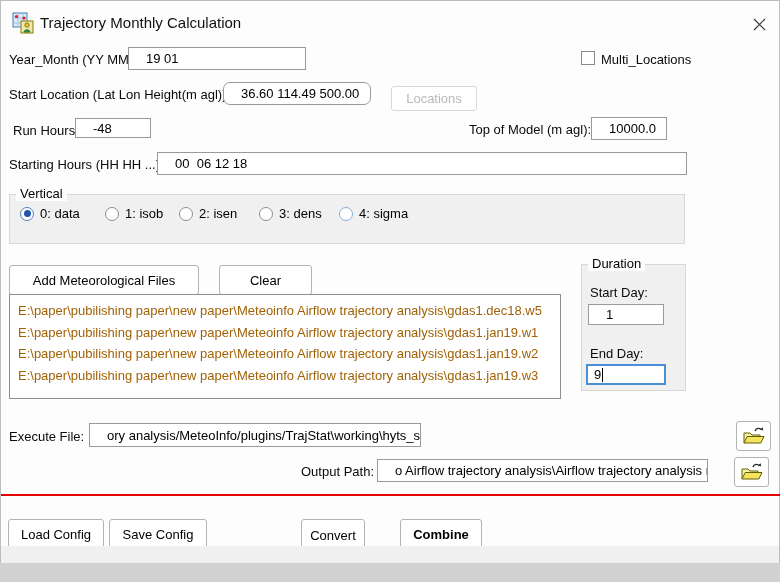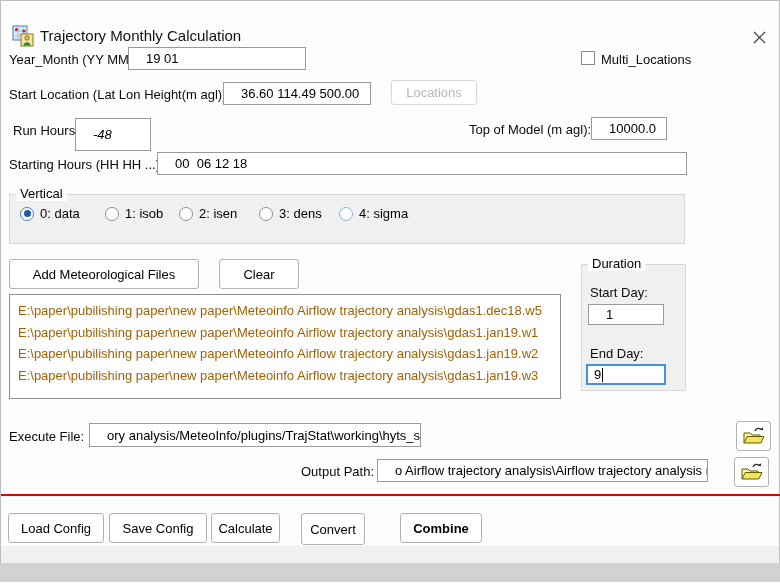"Trajectory Monthly Calculation" .titlebar { top: 13px -> 0 }
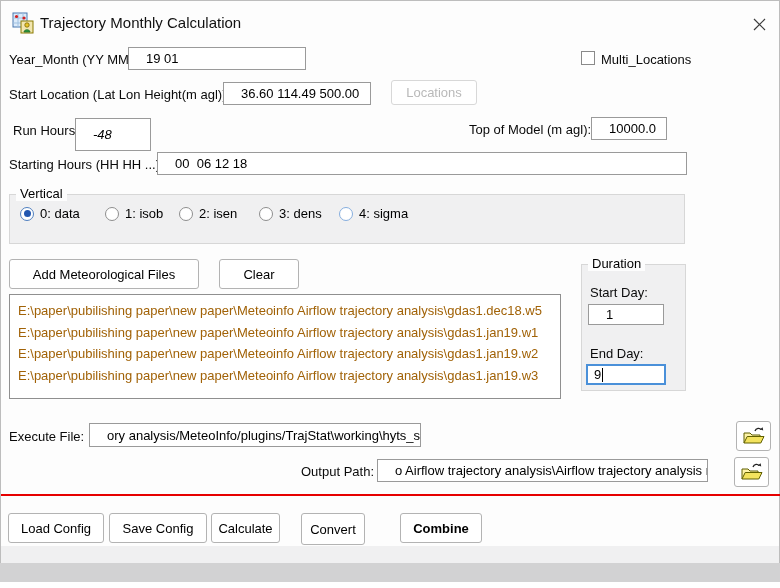"36.60 114.49 500.00" div.tf { border-radius: none -> 7px }
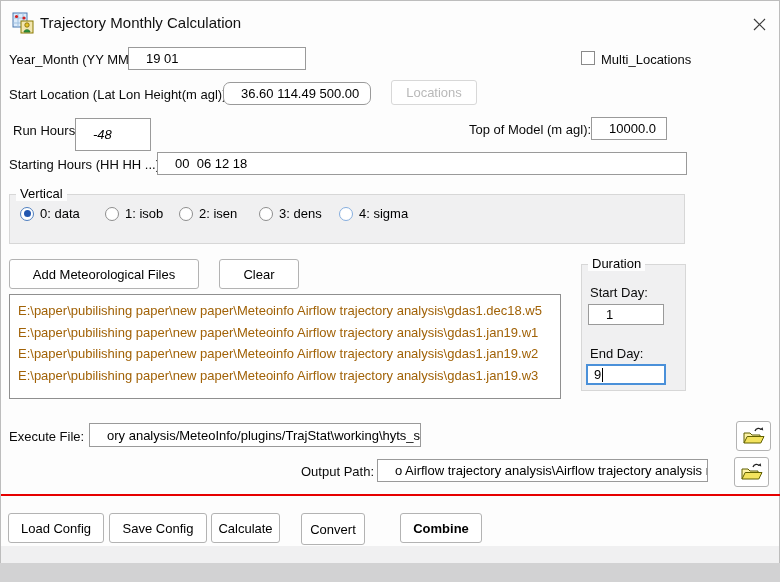"Locations" .btn { margin-top: none -> 6px }
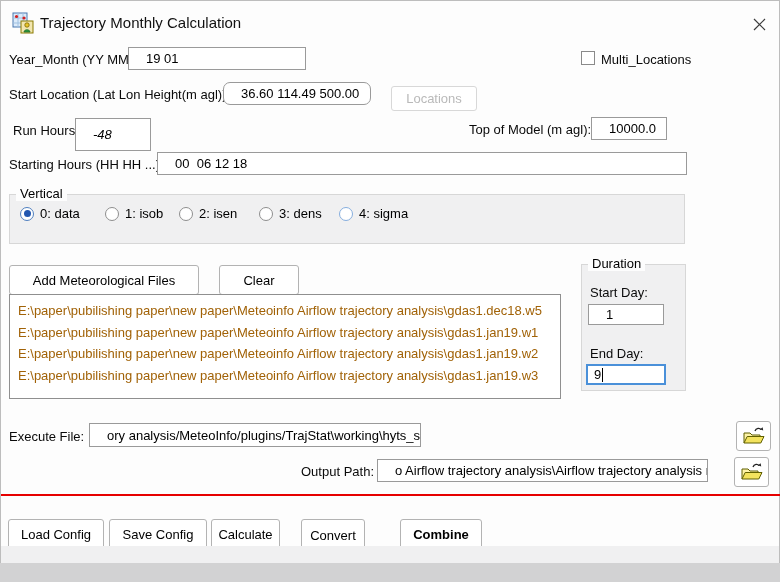"-48" div.tf { font-style: italic -> none; height: 33px -> 20px }
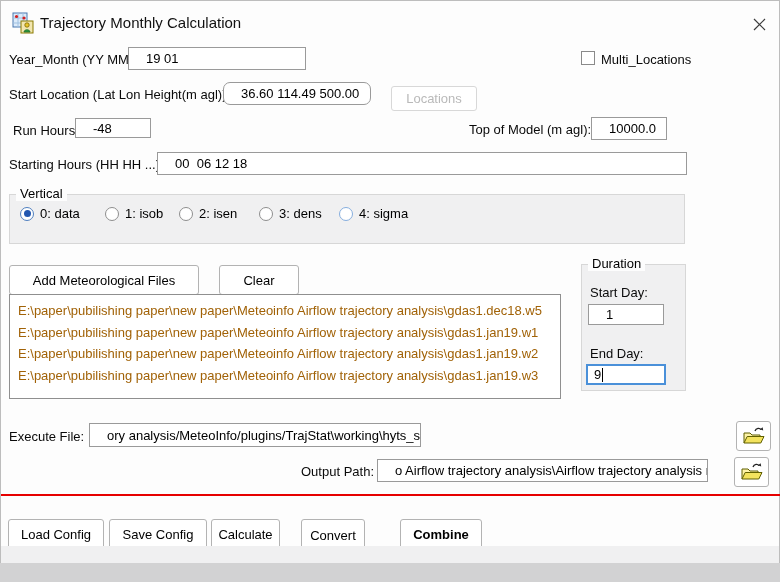"Clear" div.btn { width: 80px -> 93px }
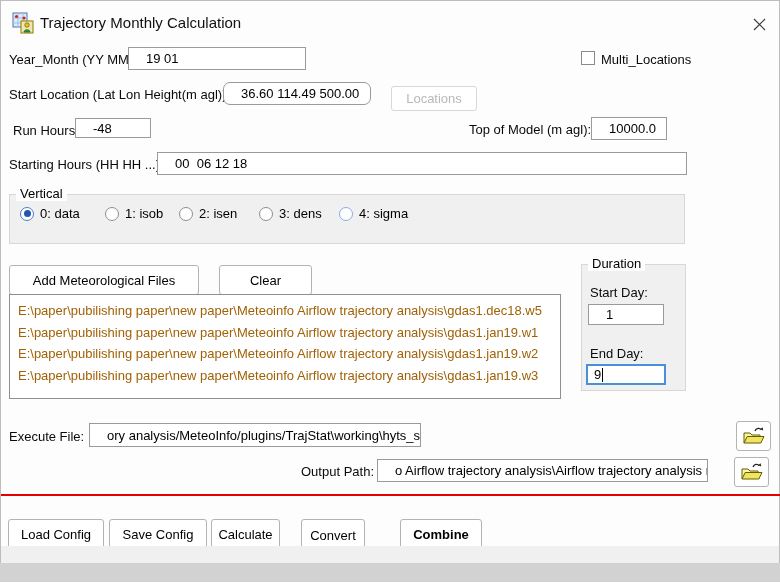"Calculate" div.btn { html: <div> <span>Calculate</span> </div> -> none }
